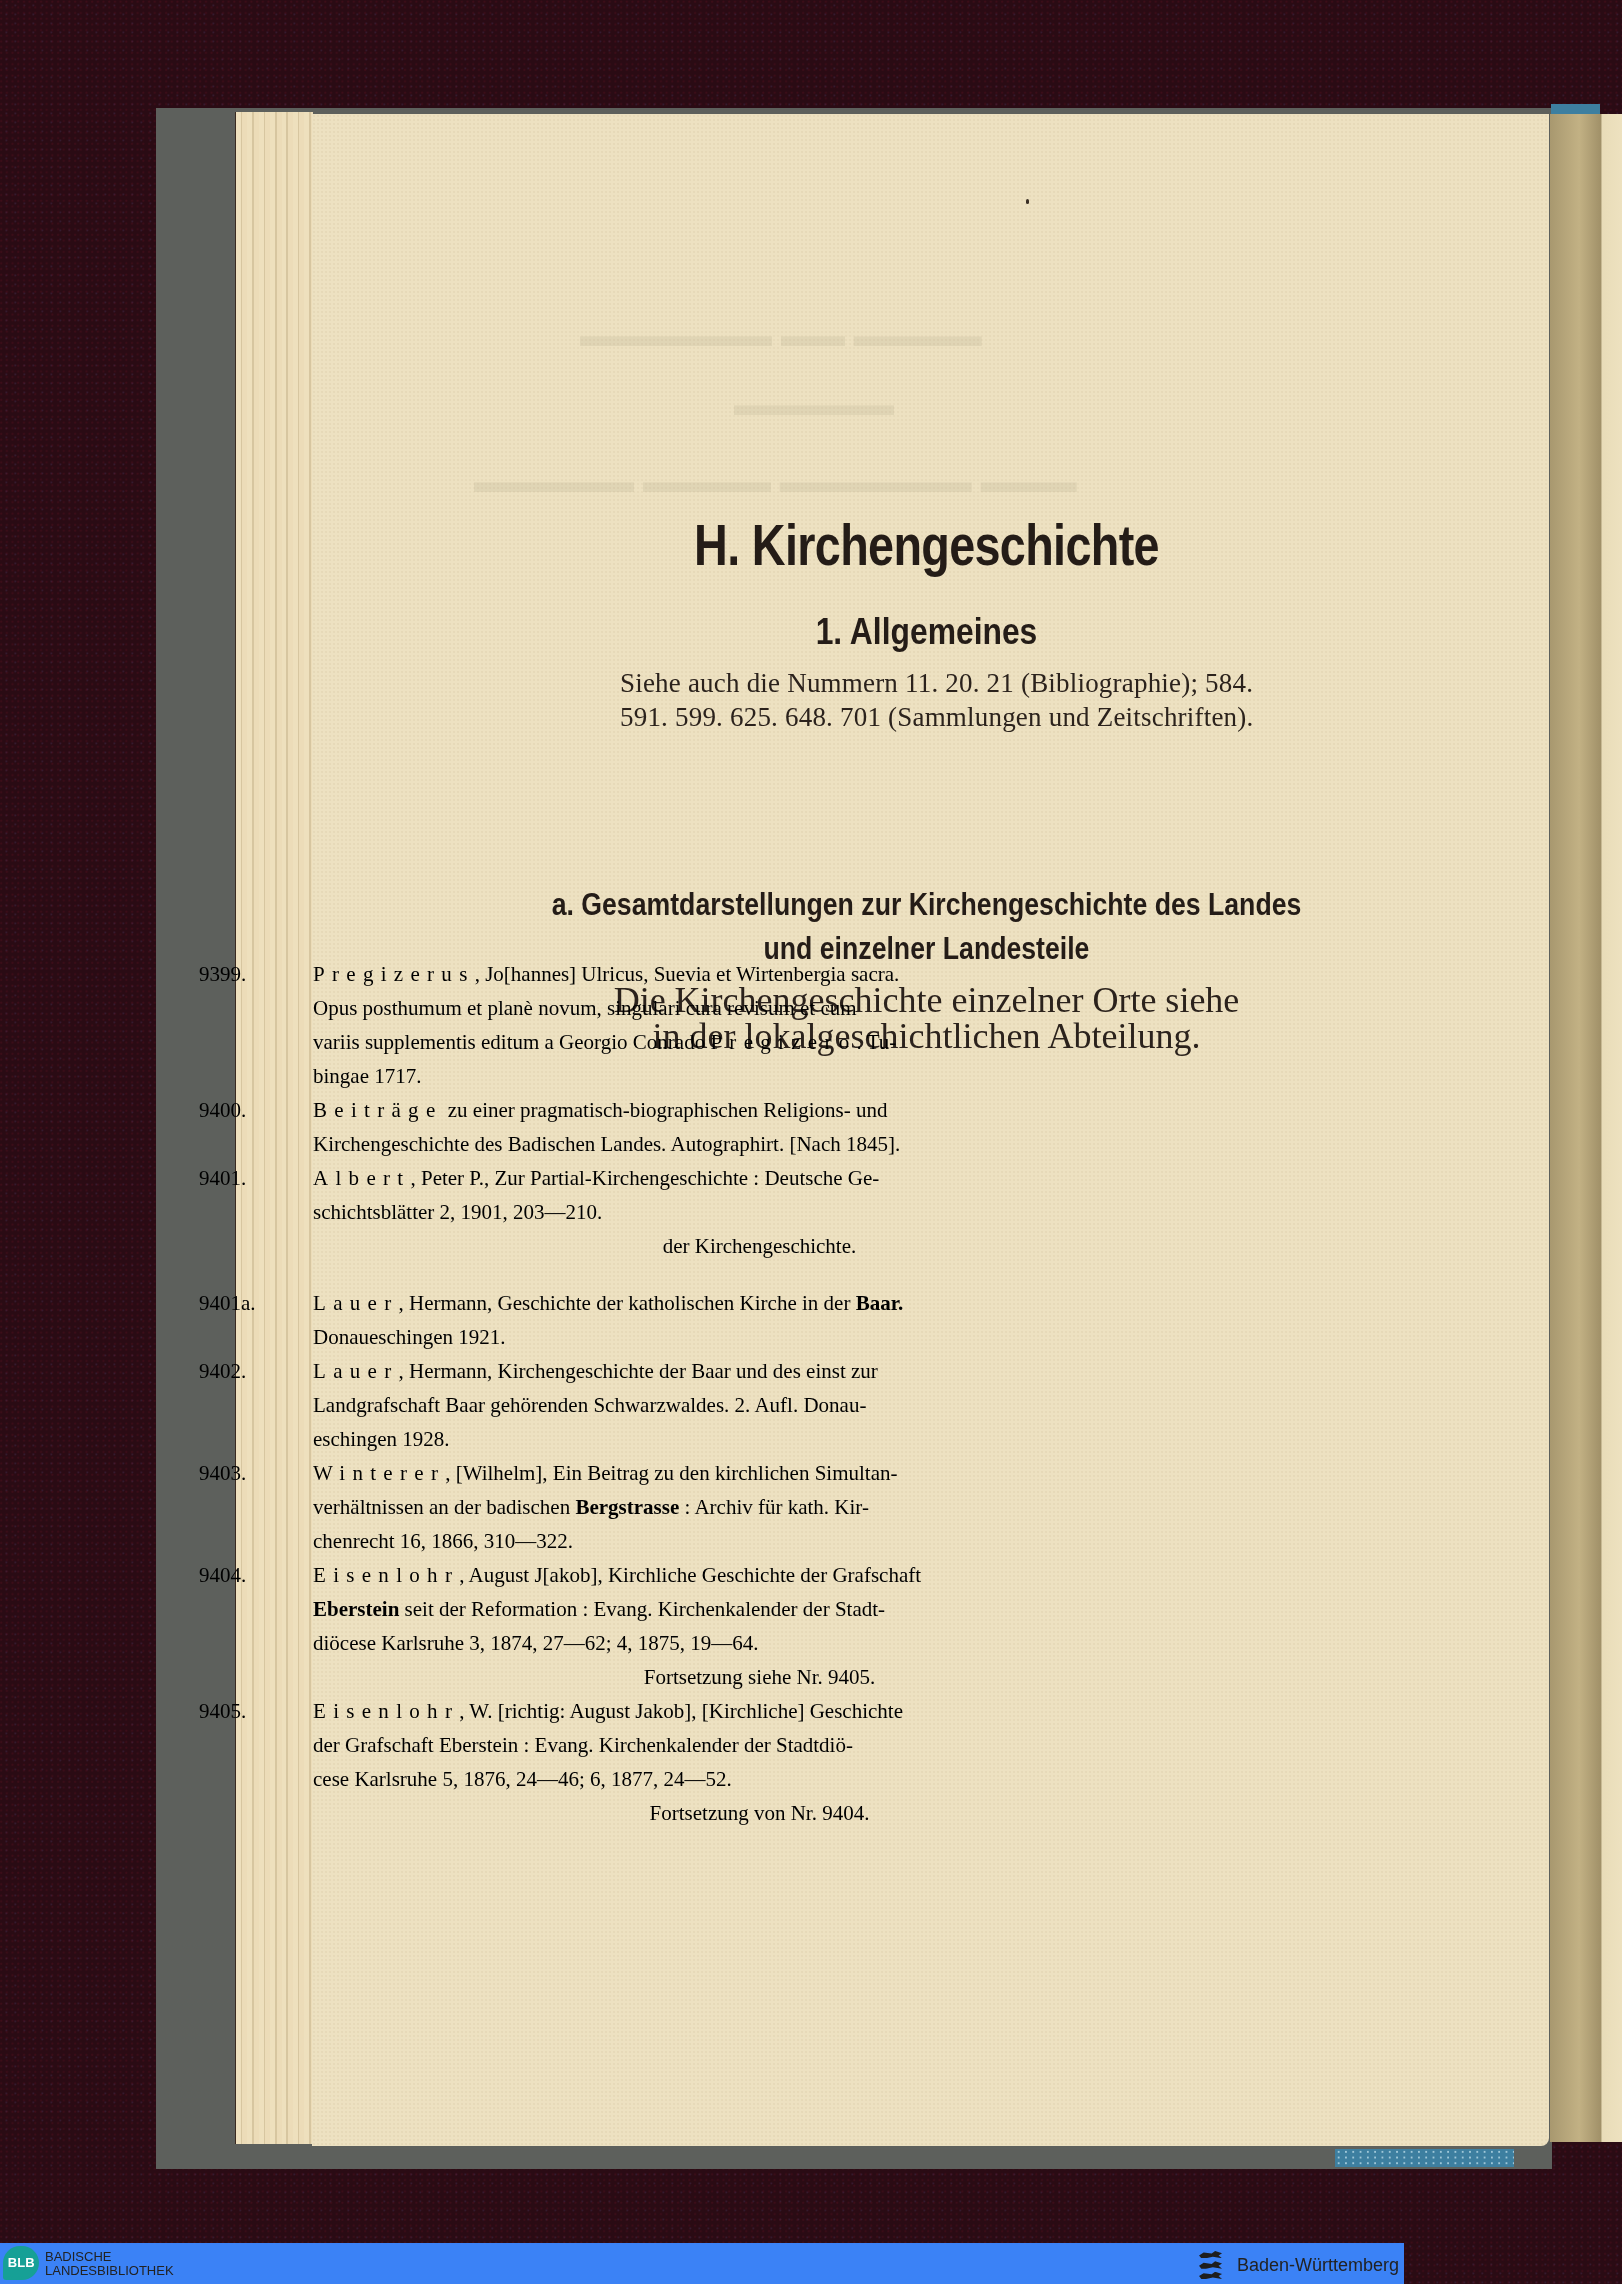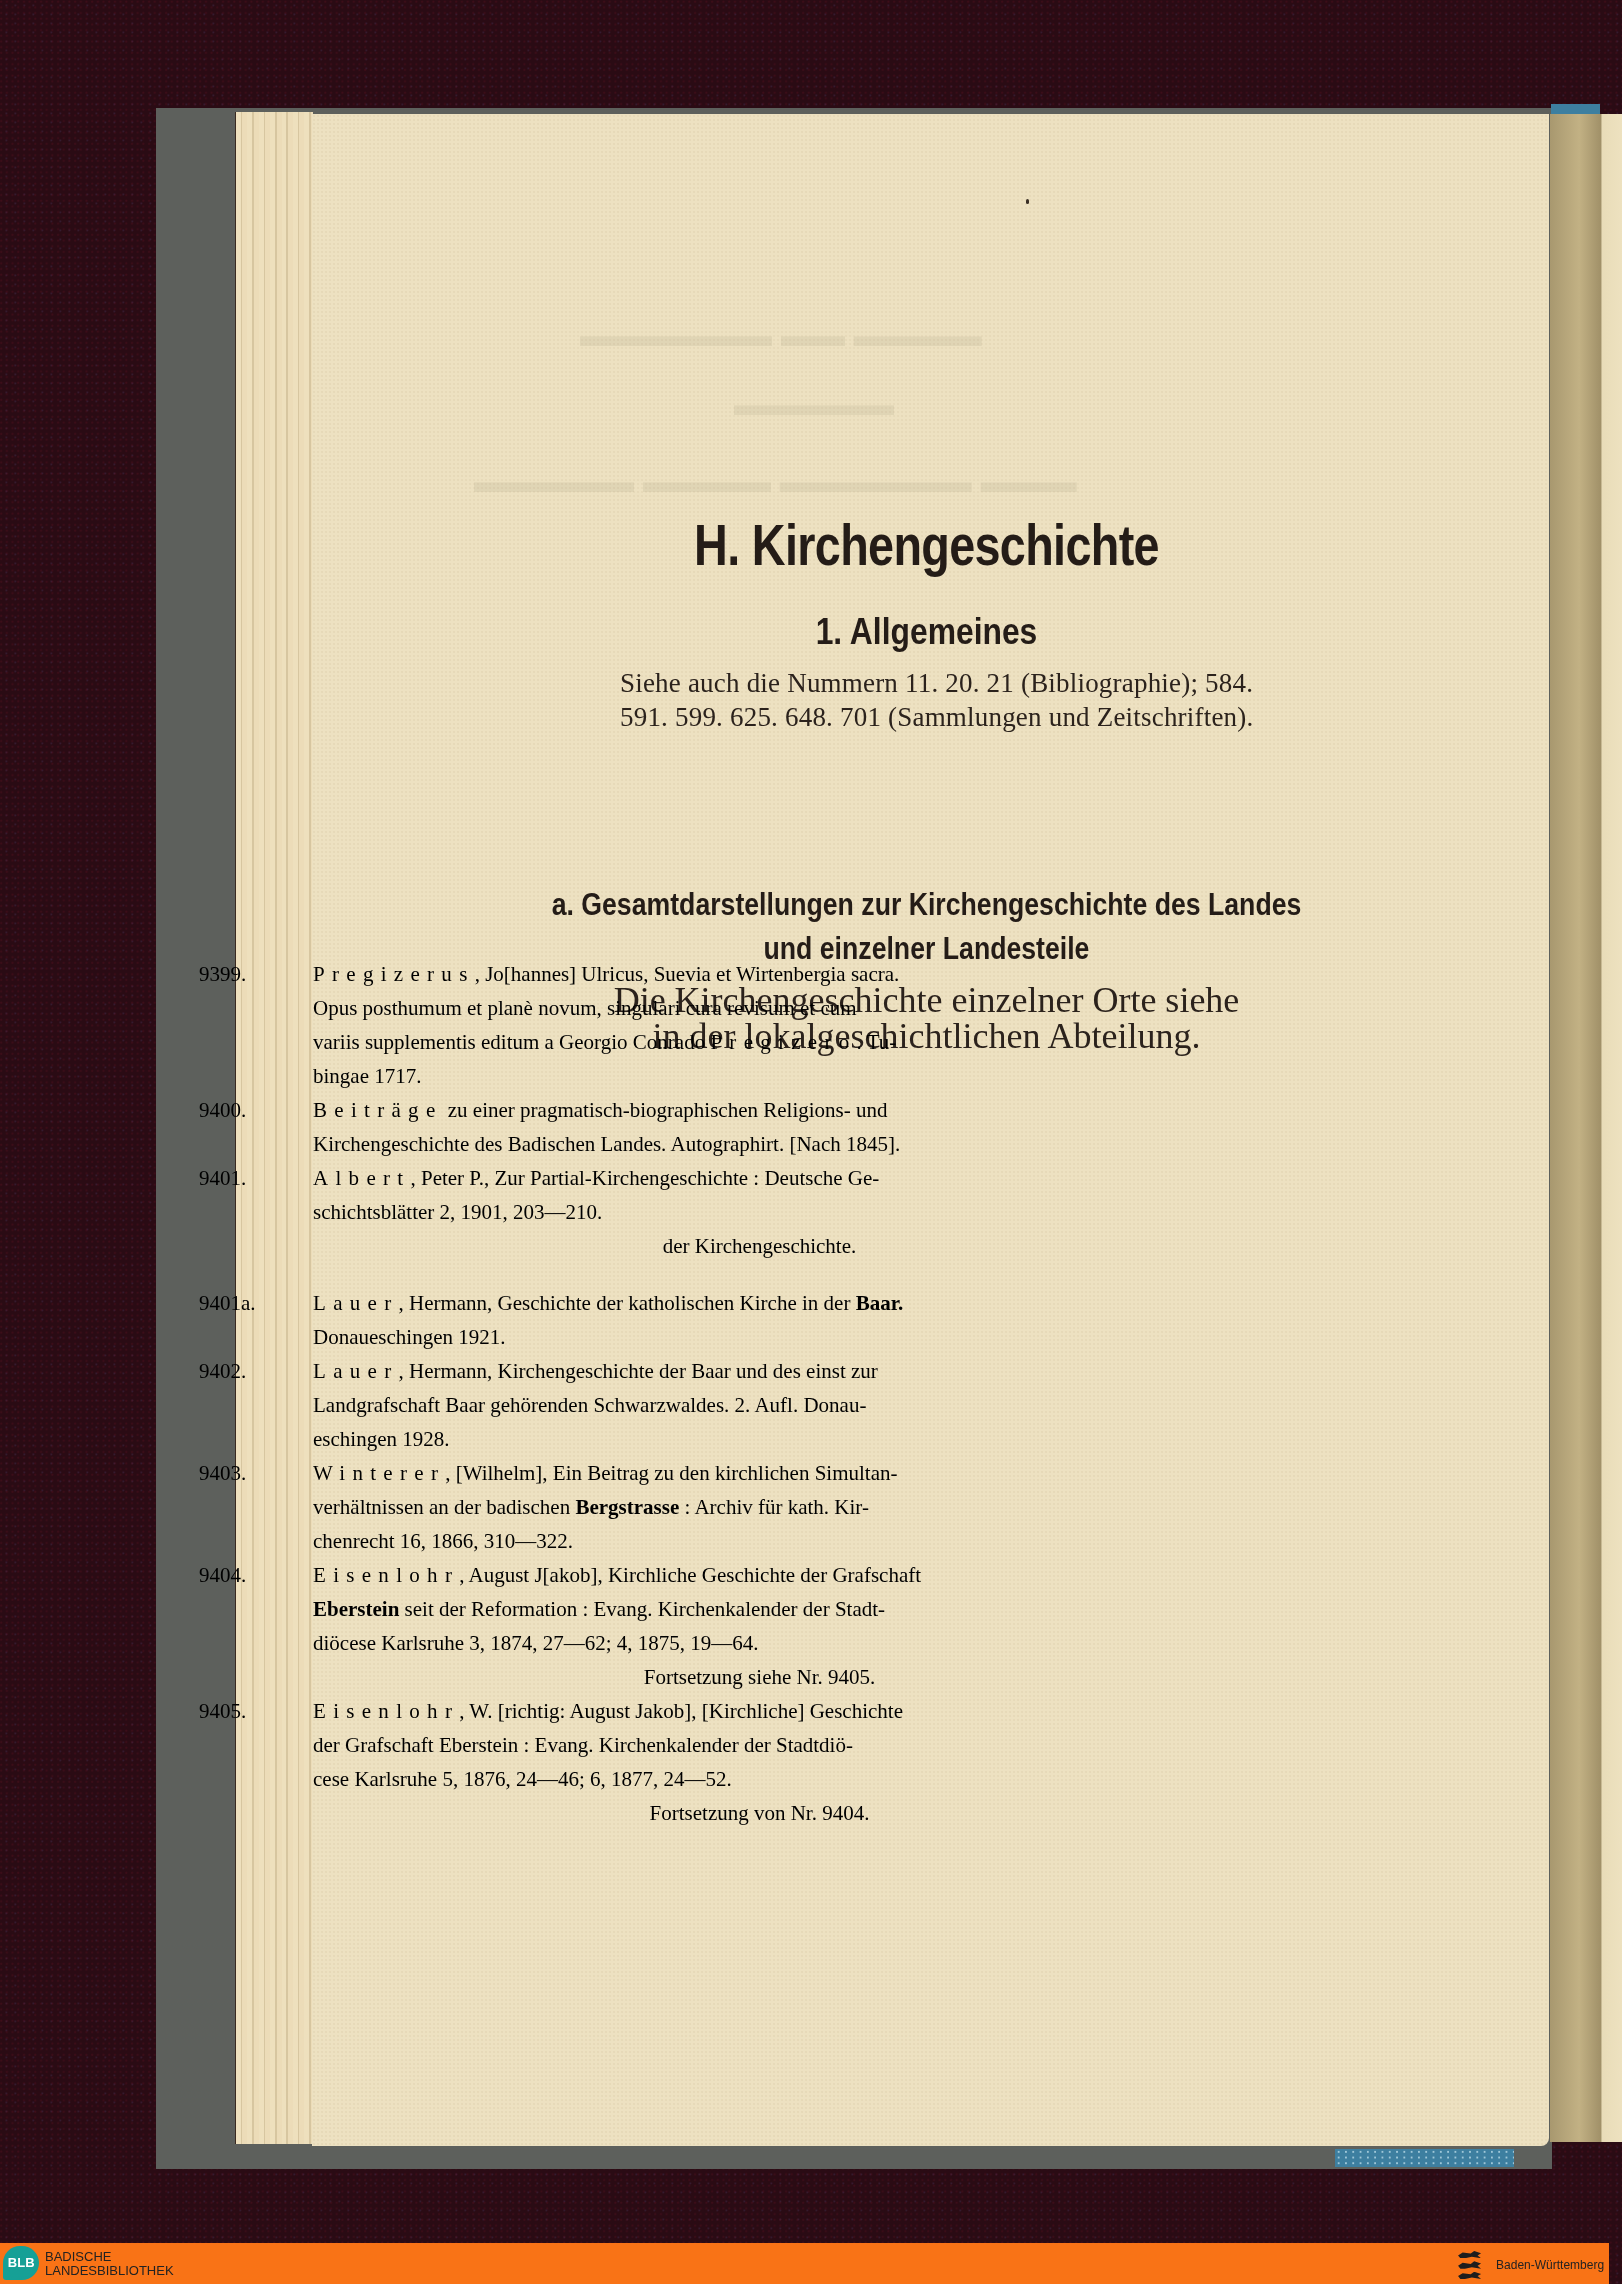"BLB" .footer { background: #f97316 -> #3b82f6; width: 1609px -> 1404px }
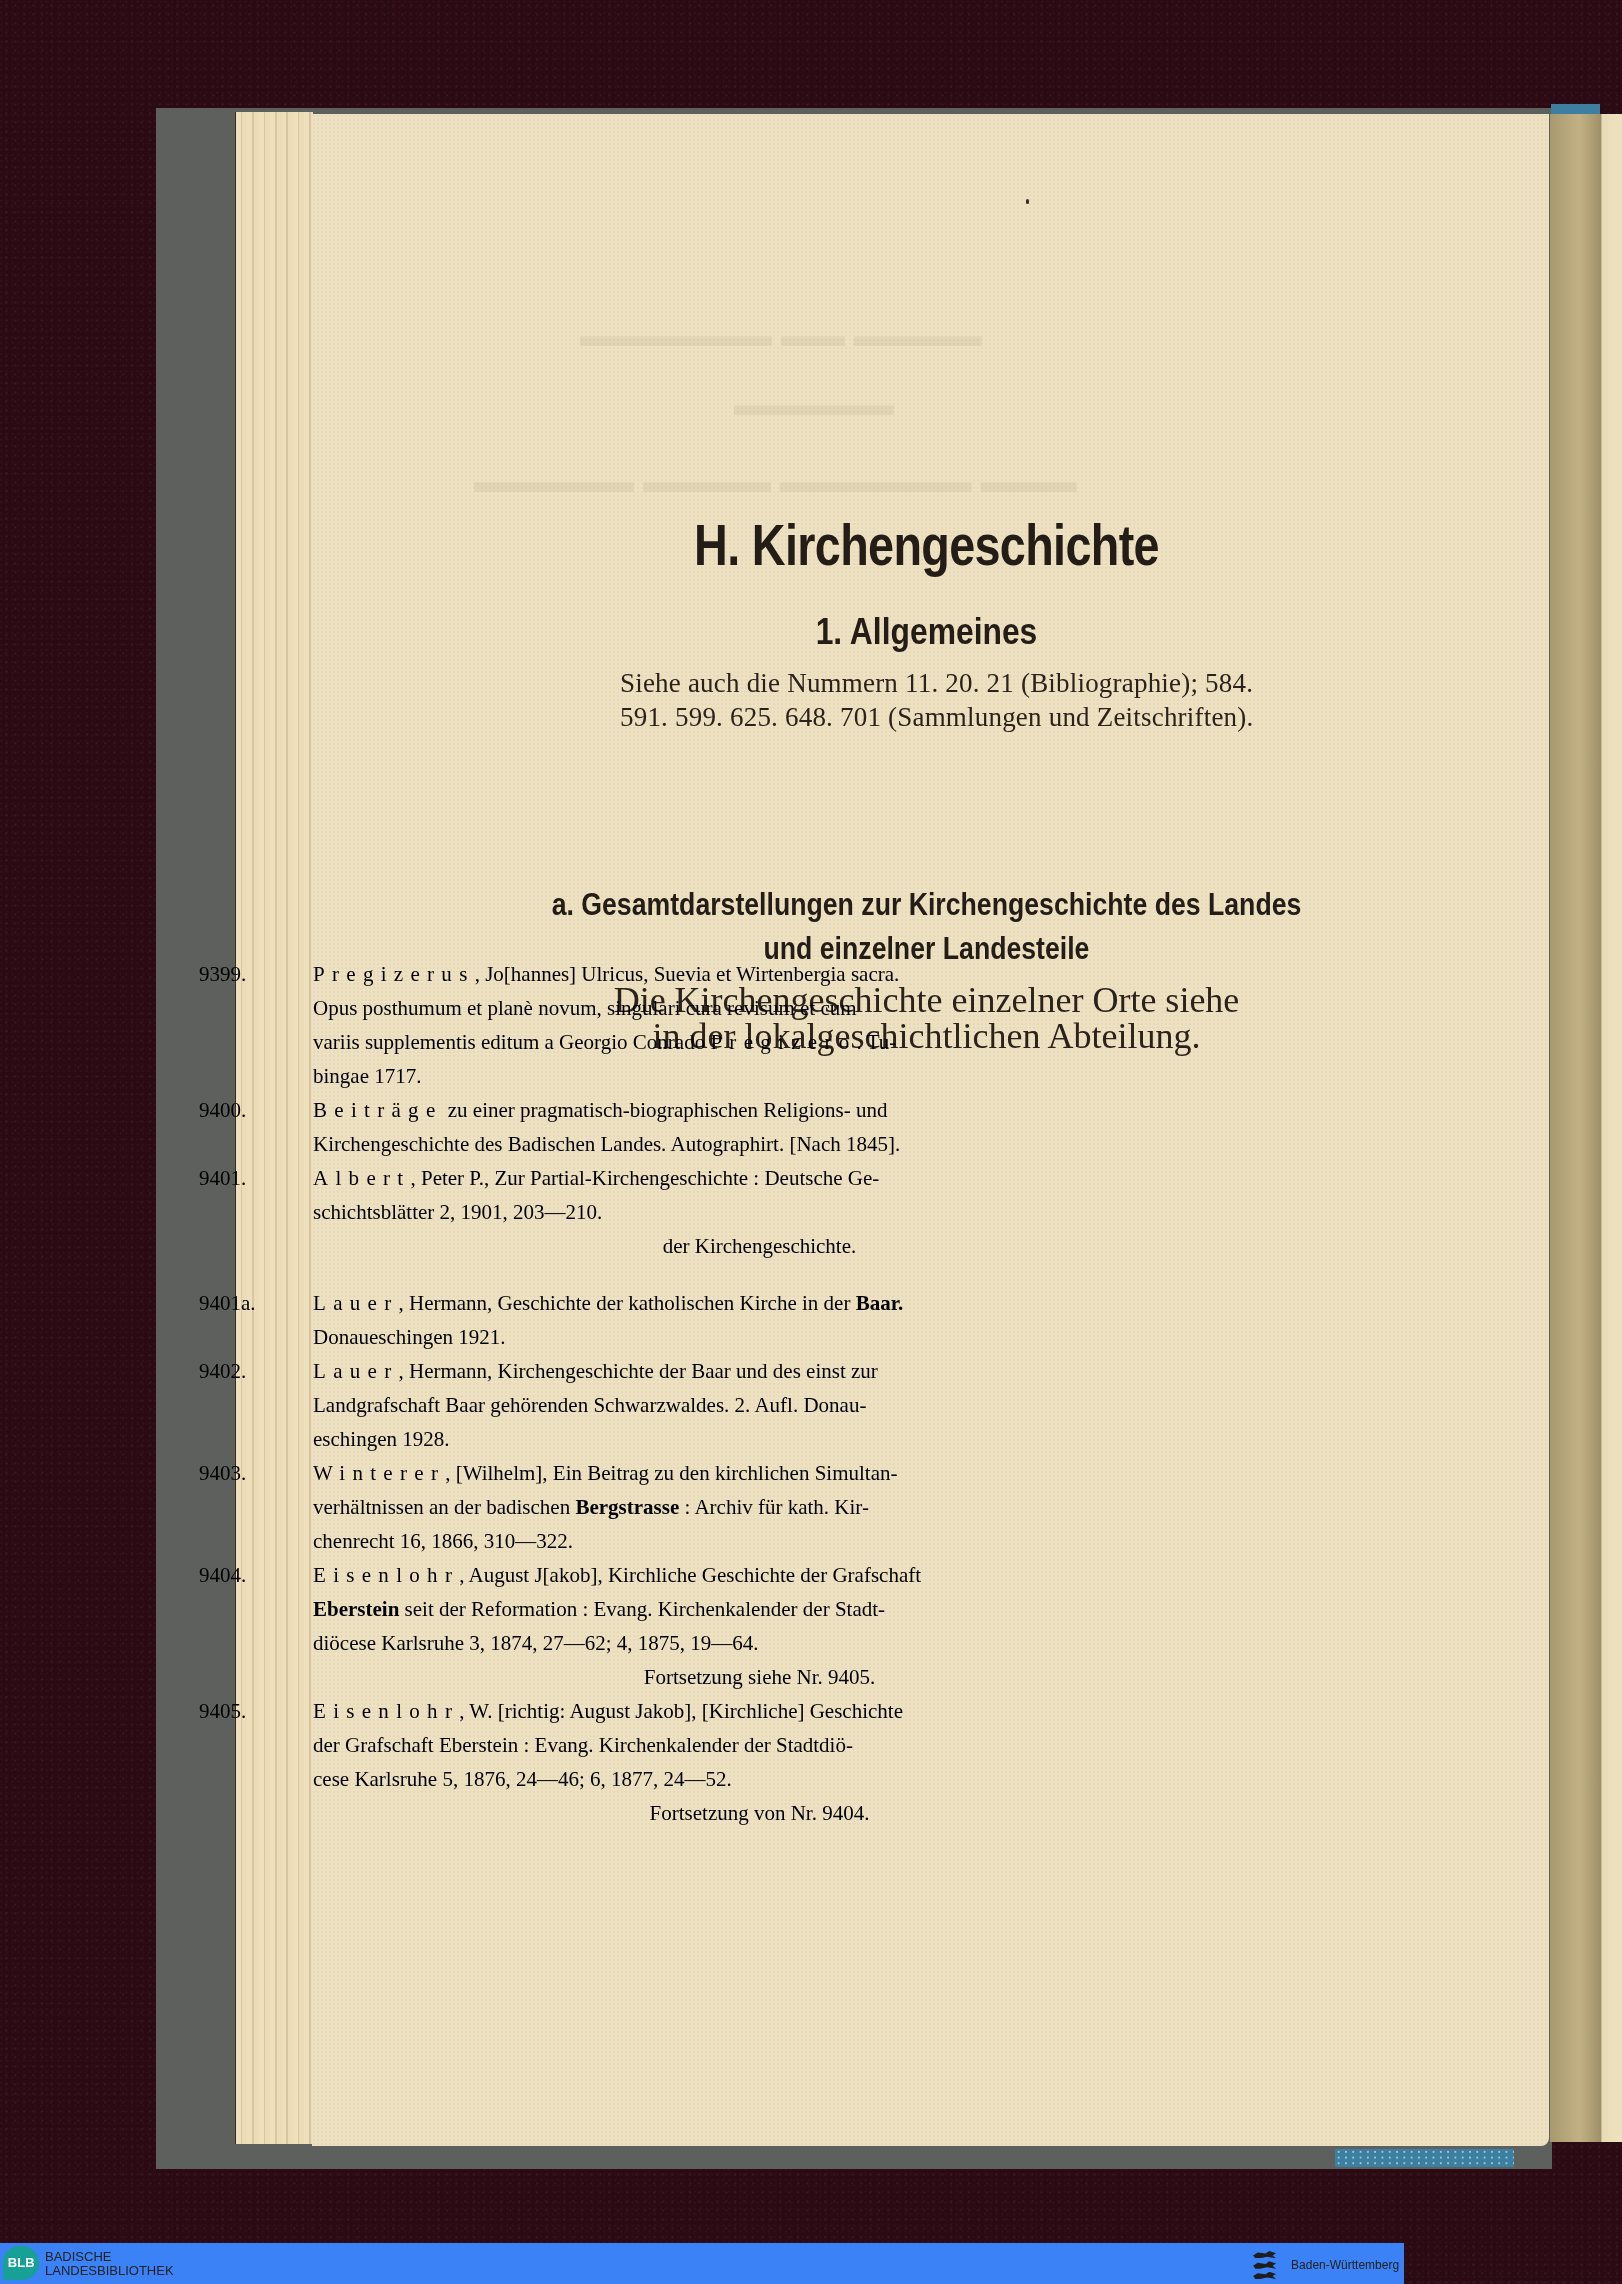"Baden-Württemberg" .bw { font-size: 12px -> 18px }
